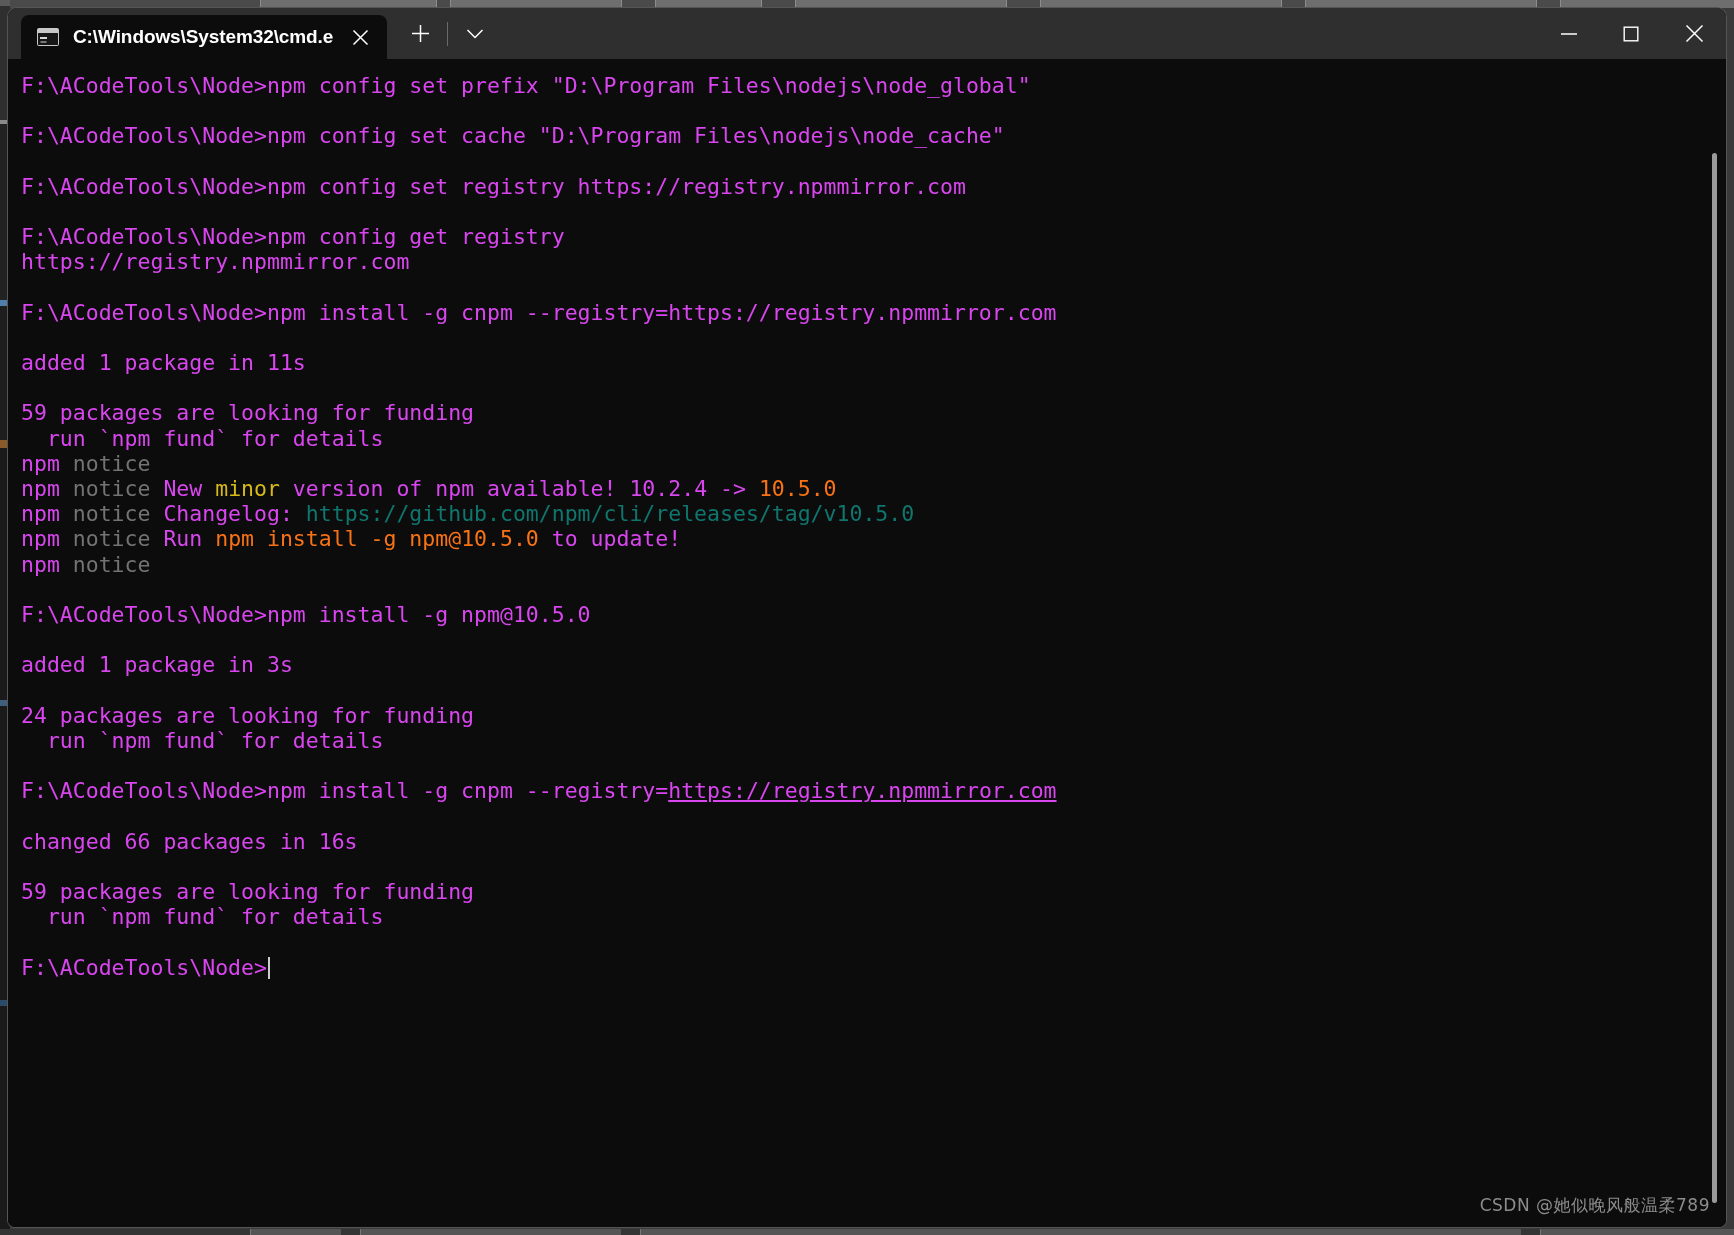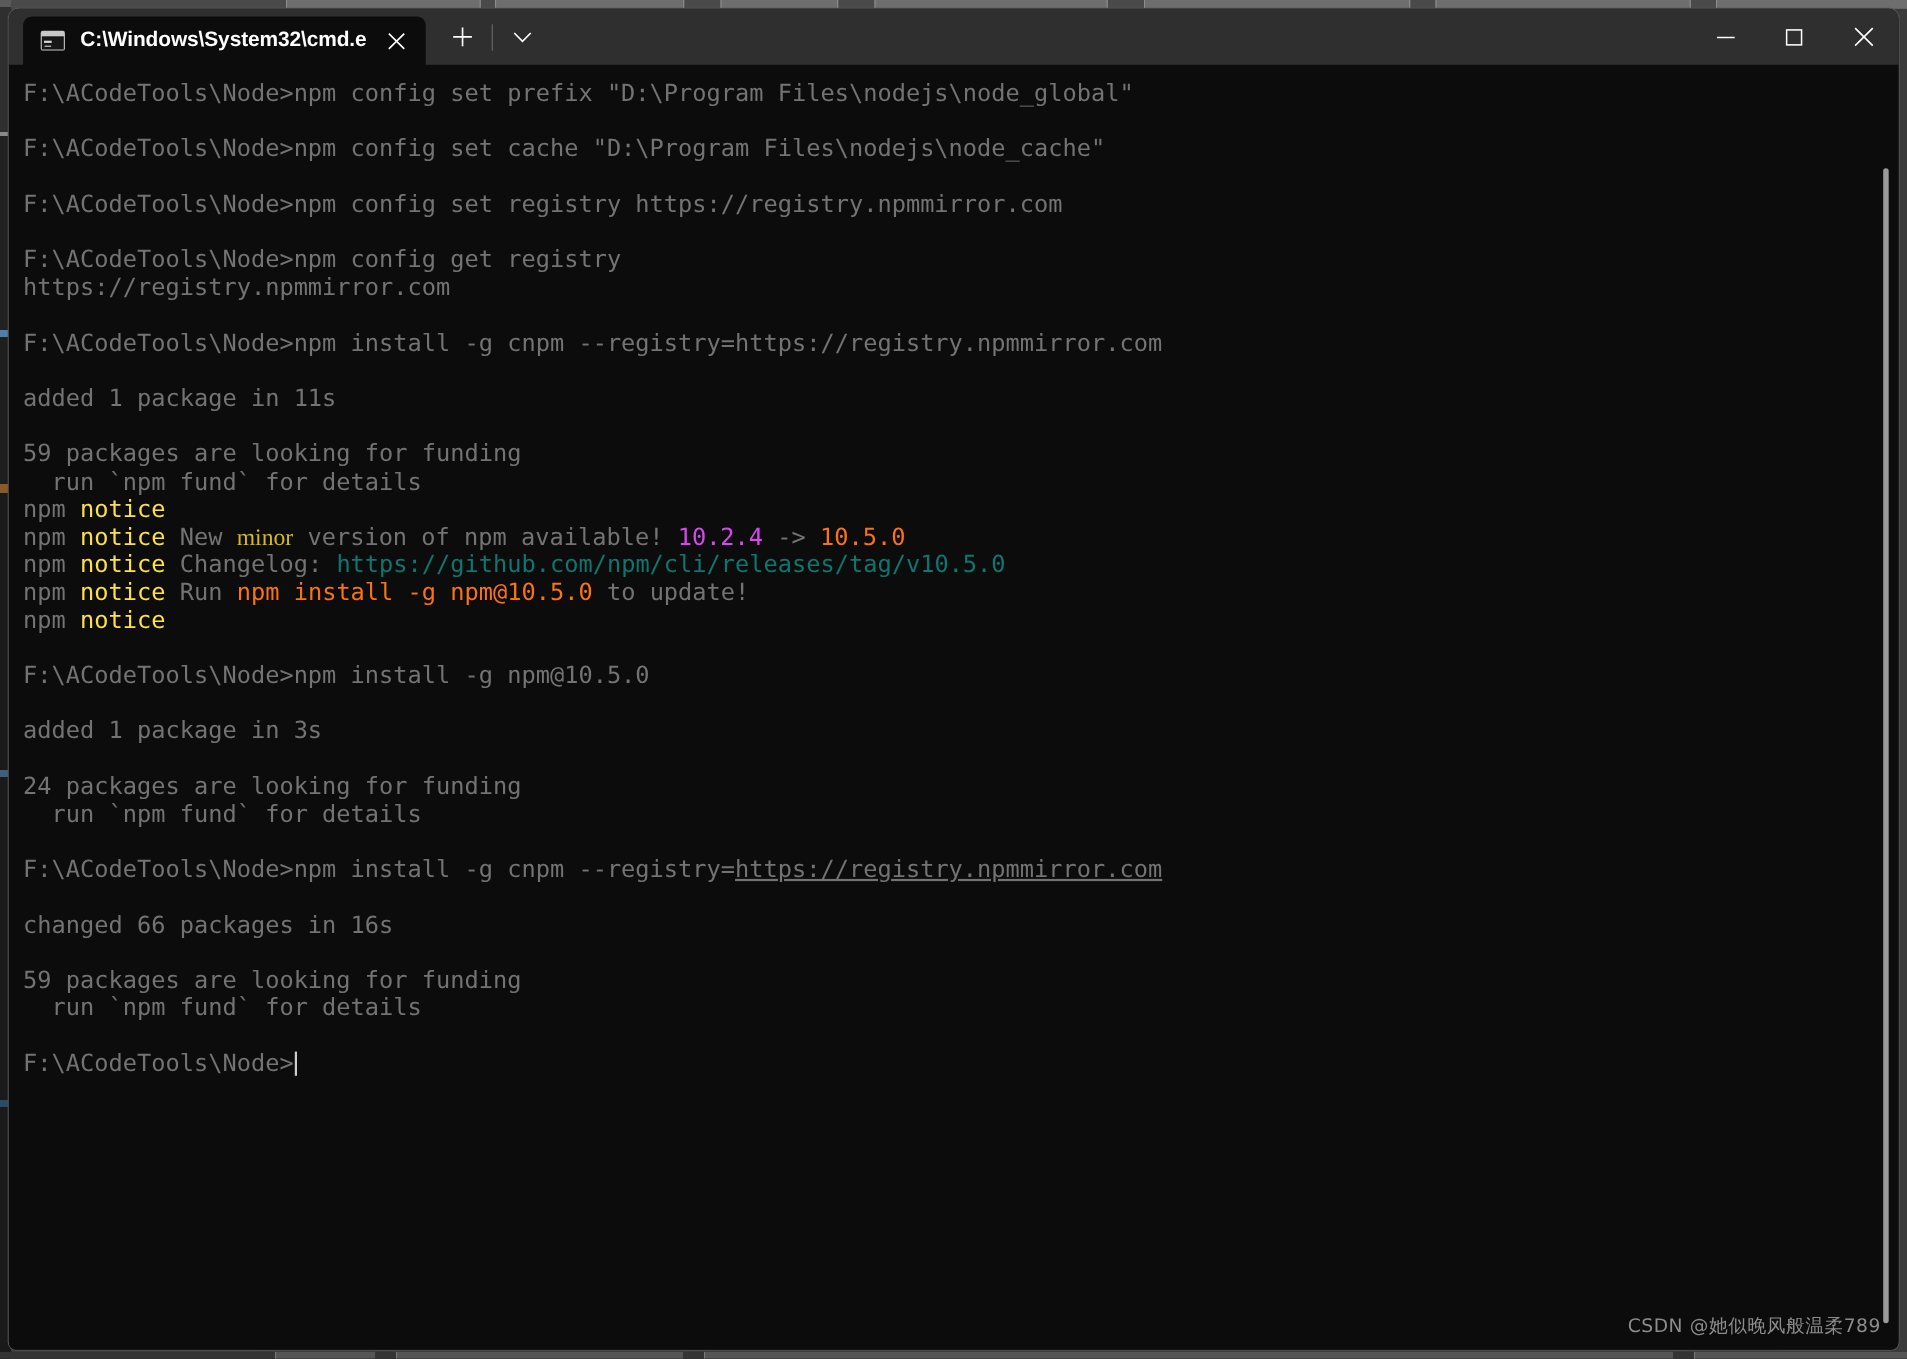"F:\ACodeTools\Node>npm config set prefix" .c-white { color: #737373 -> #d946ef }
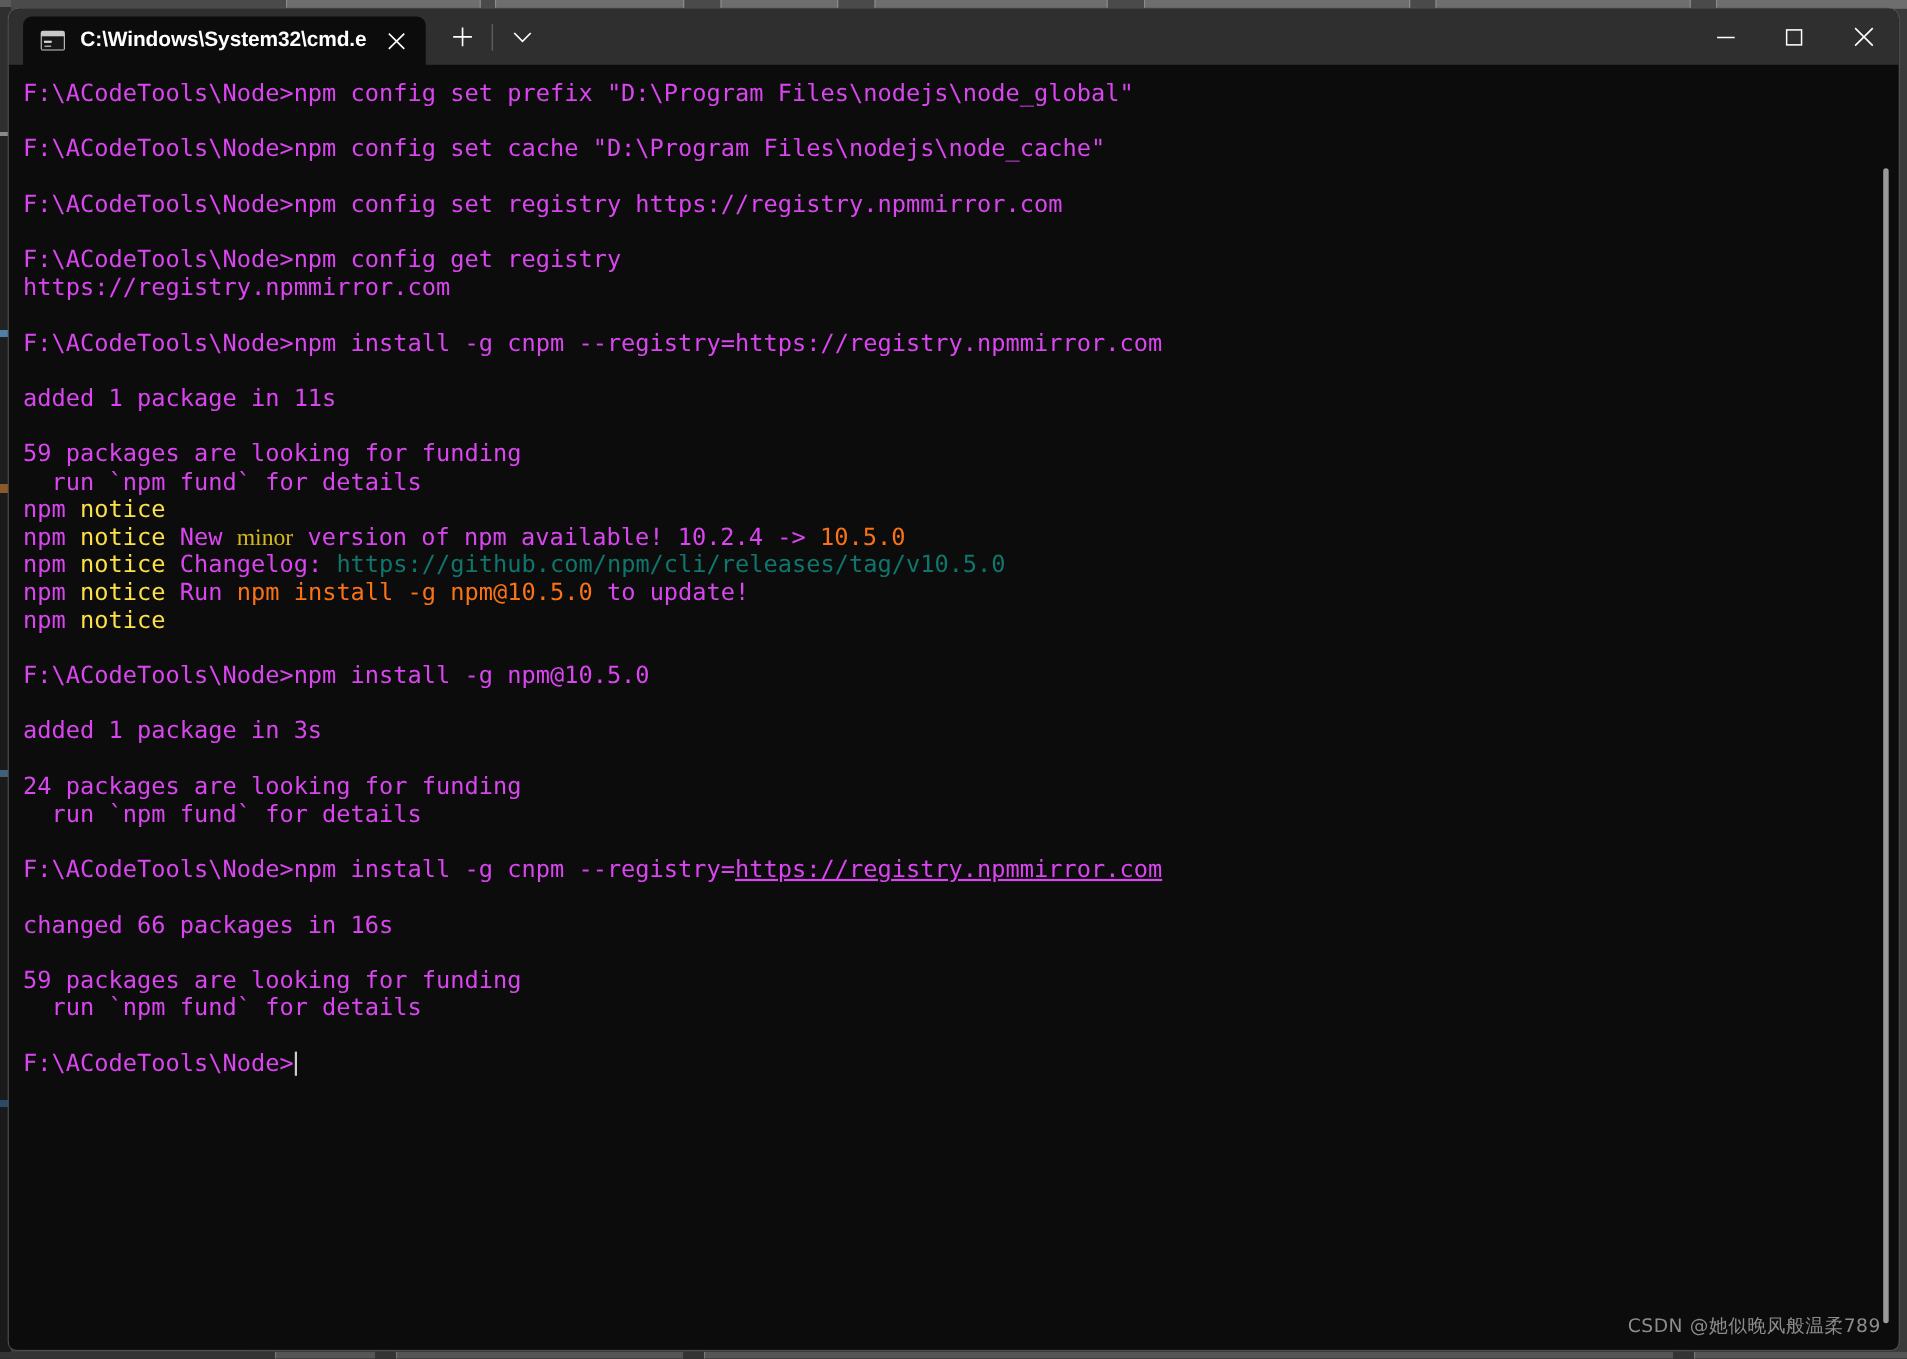"notice" .c-blue { color: #fde047 -> #737373 }
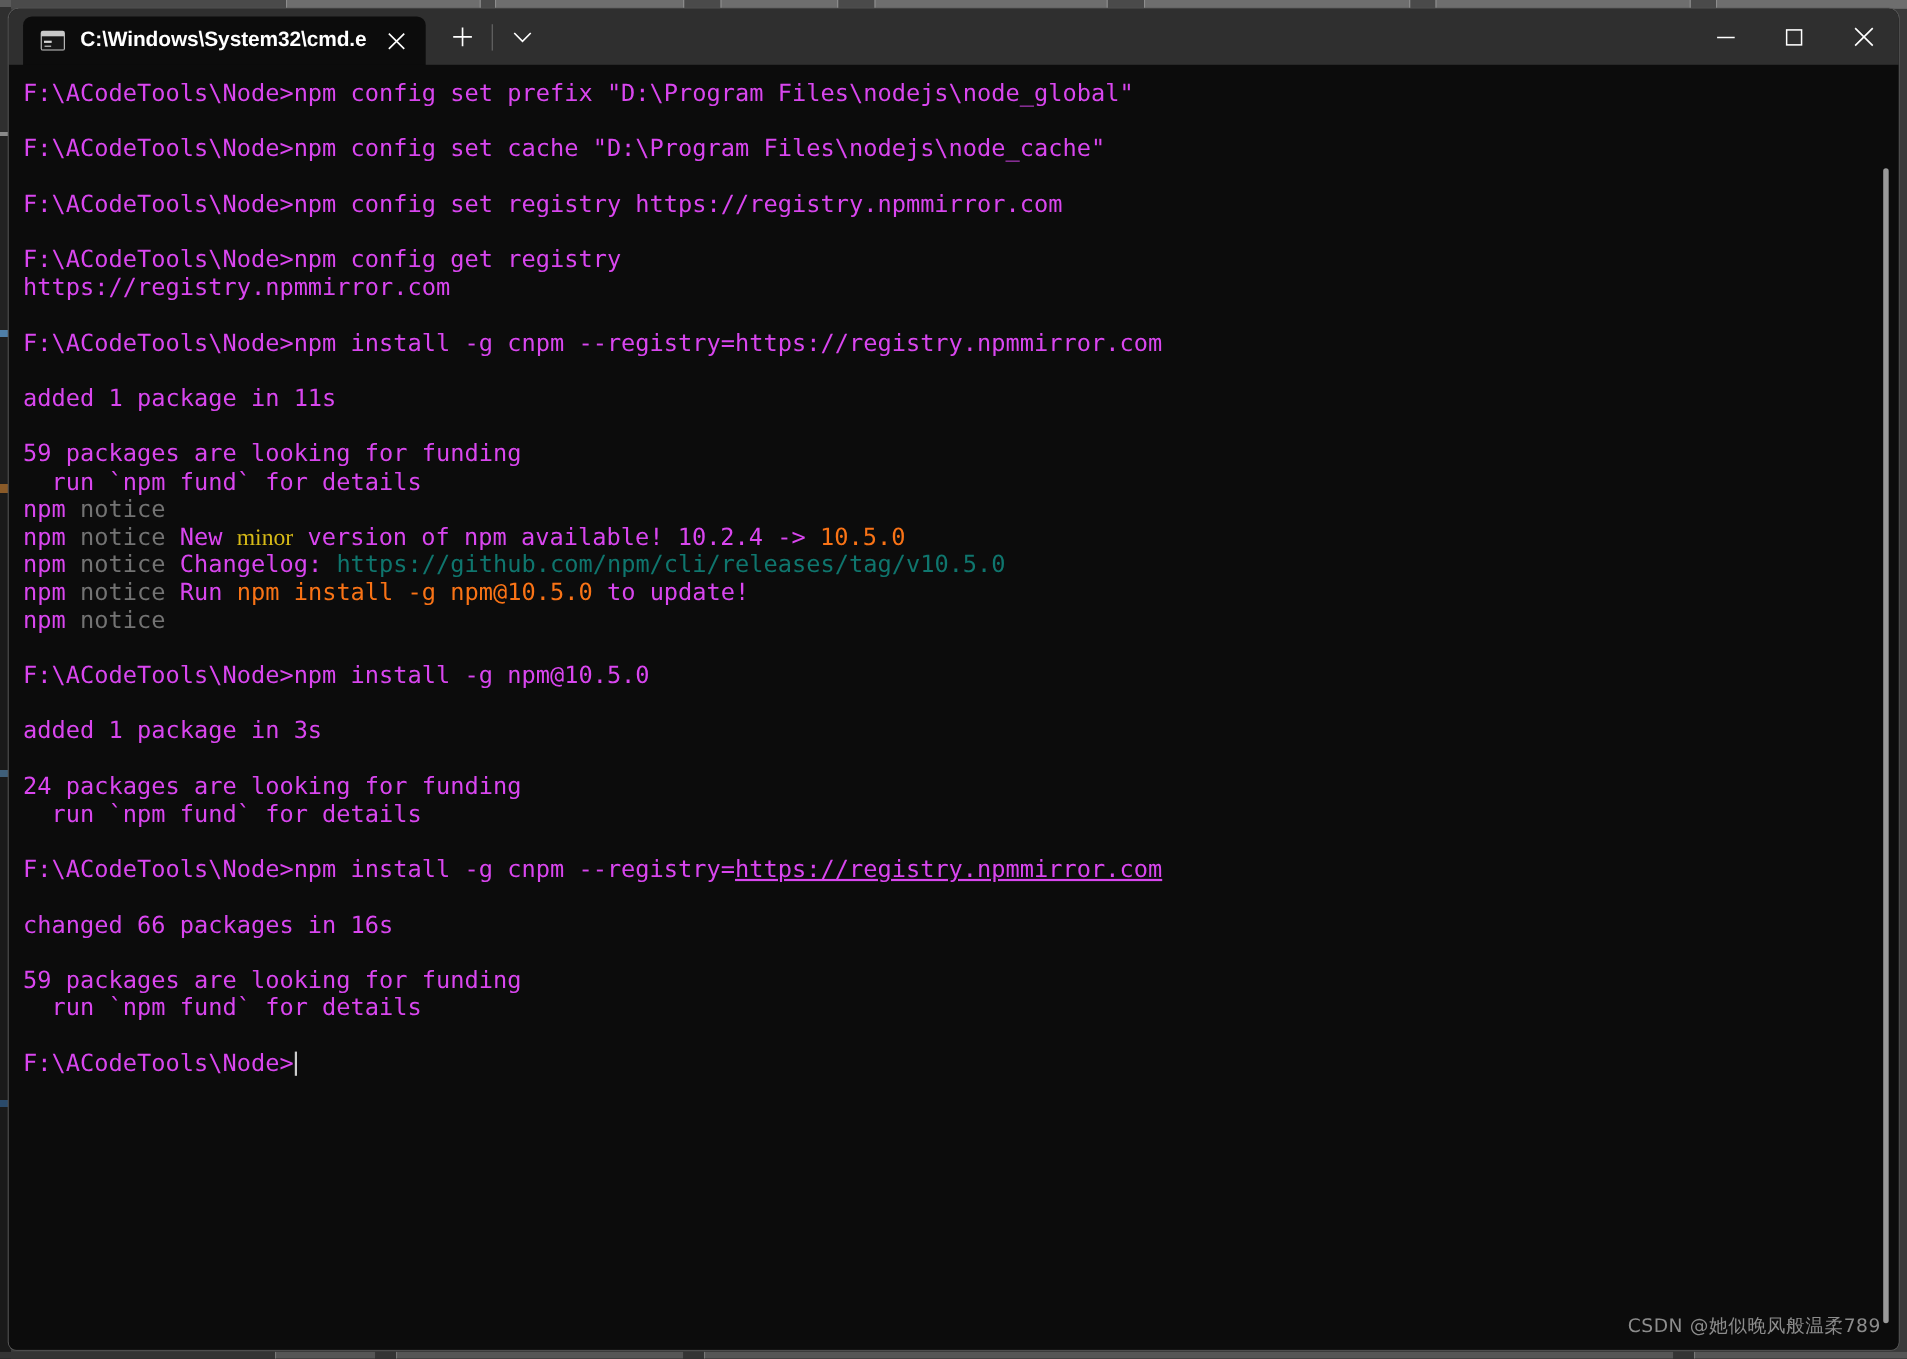"minor" .c-yellow { font-family: Liberation Serif, serif -> none }
